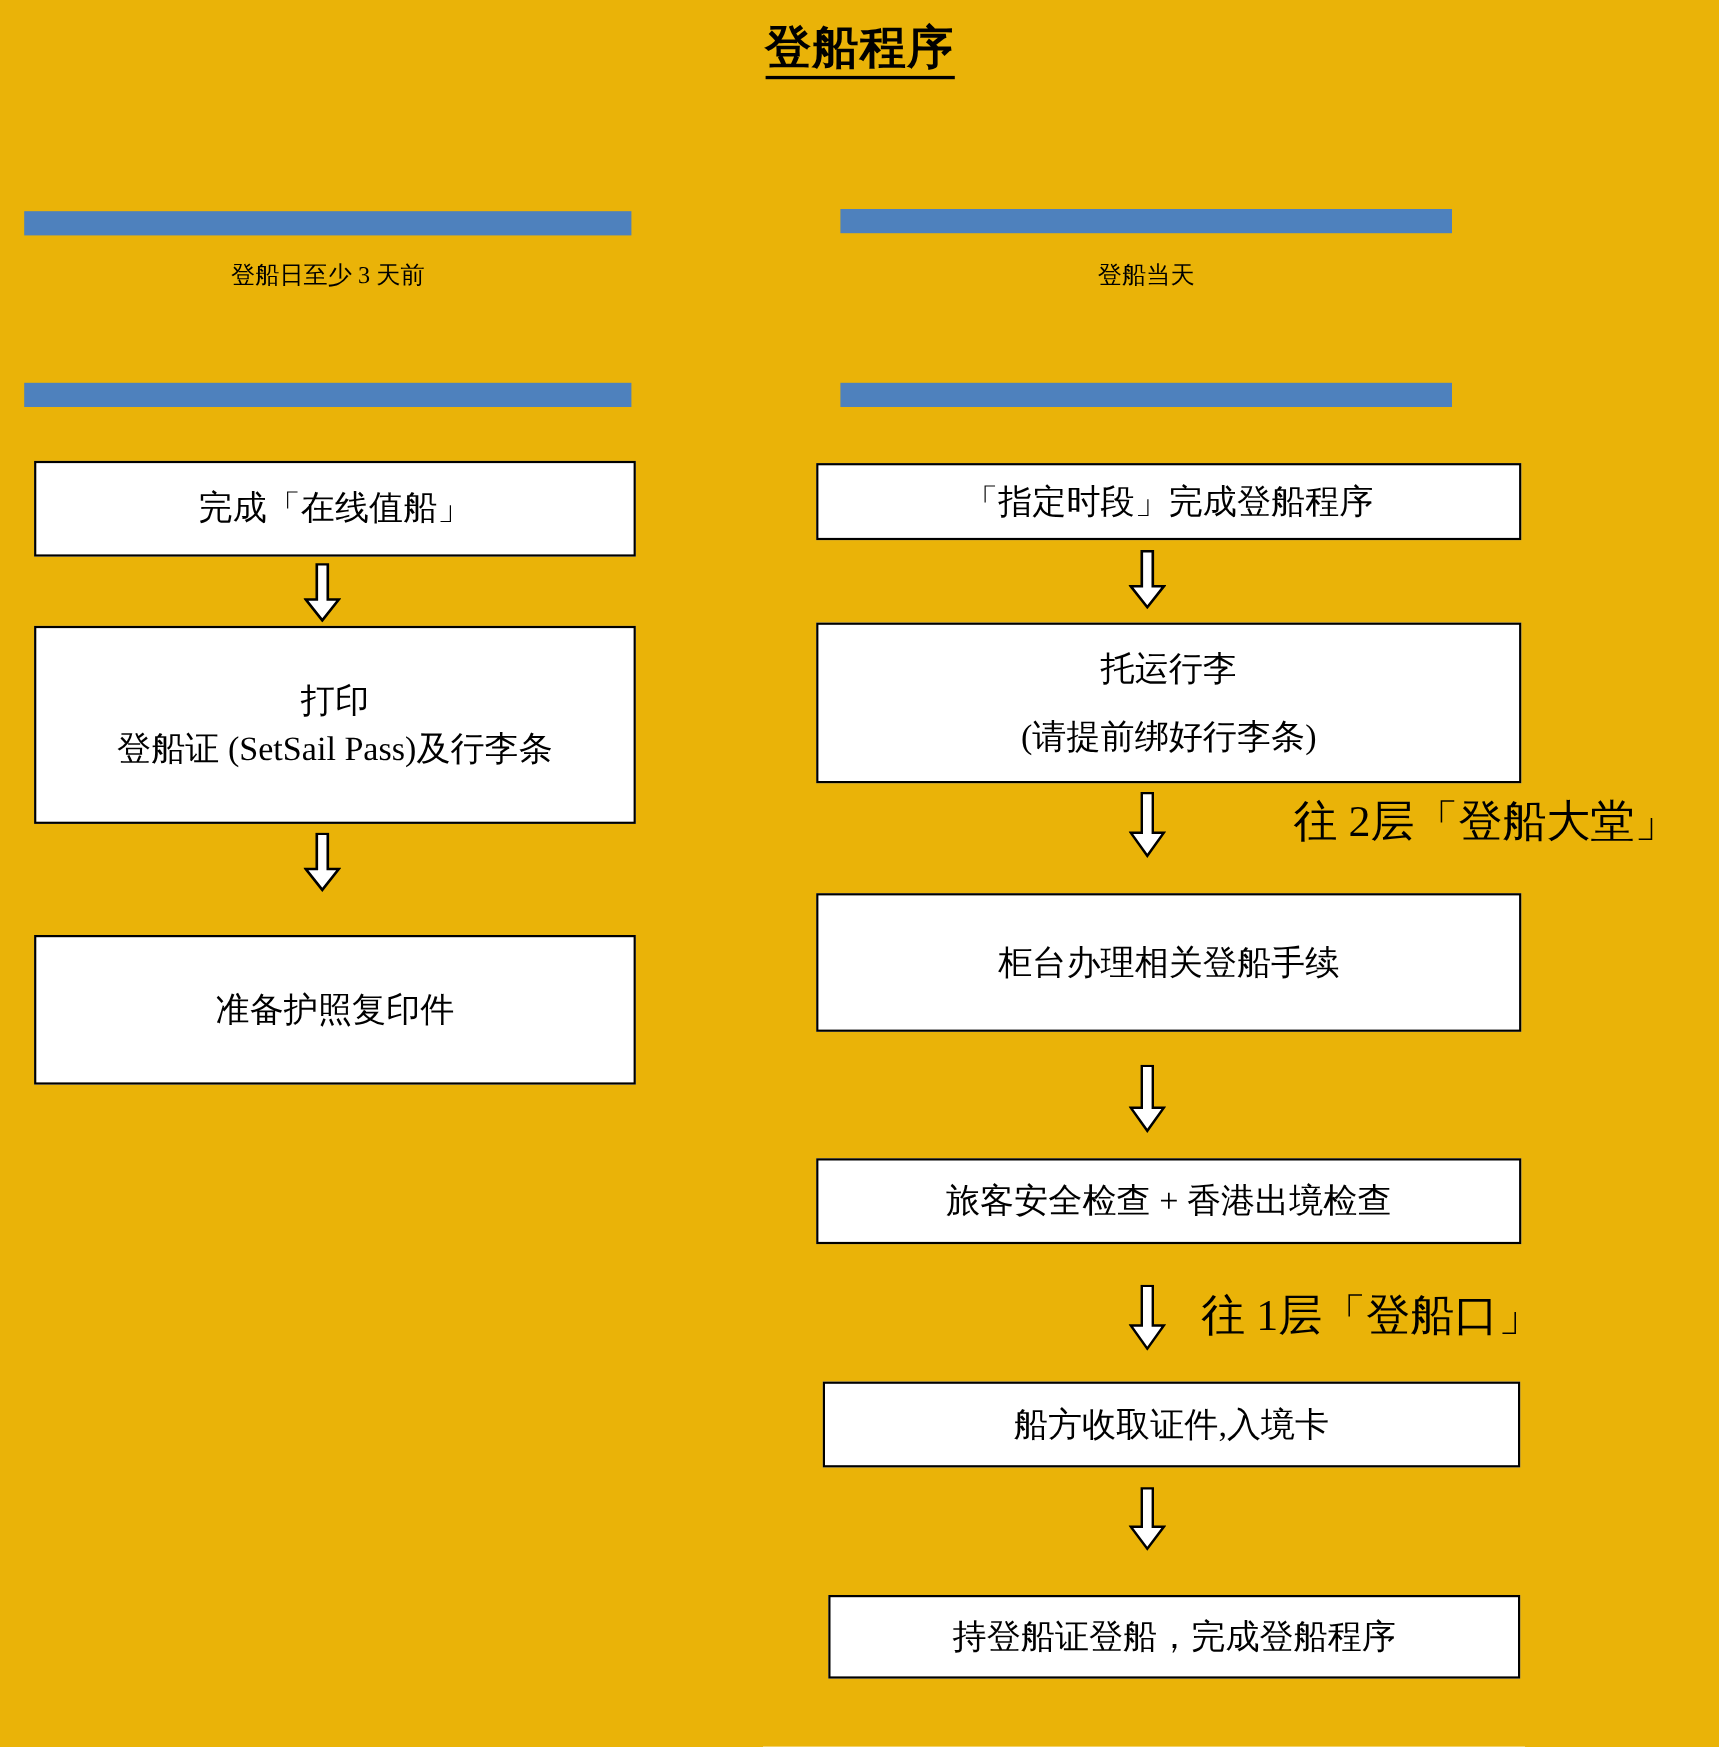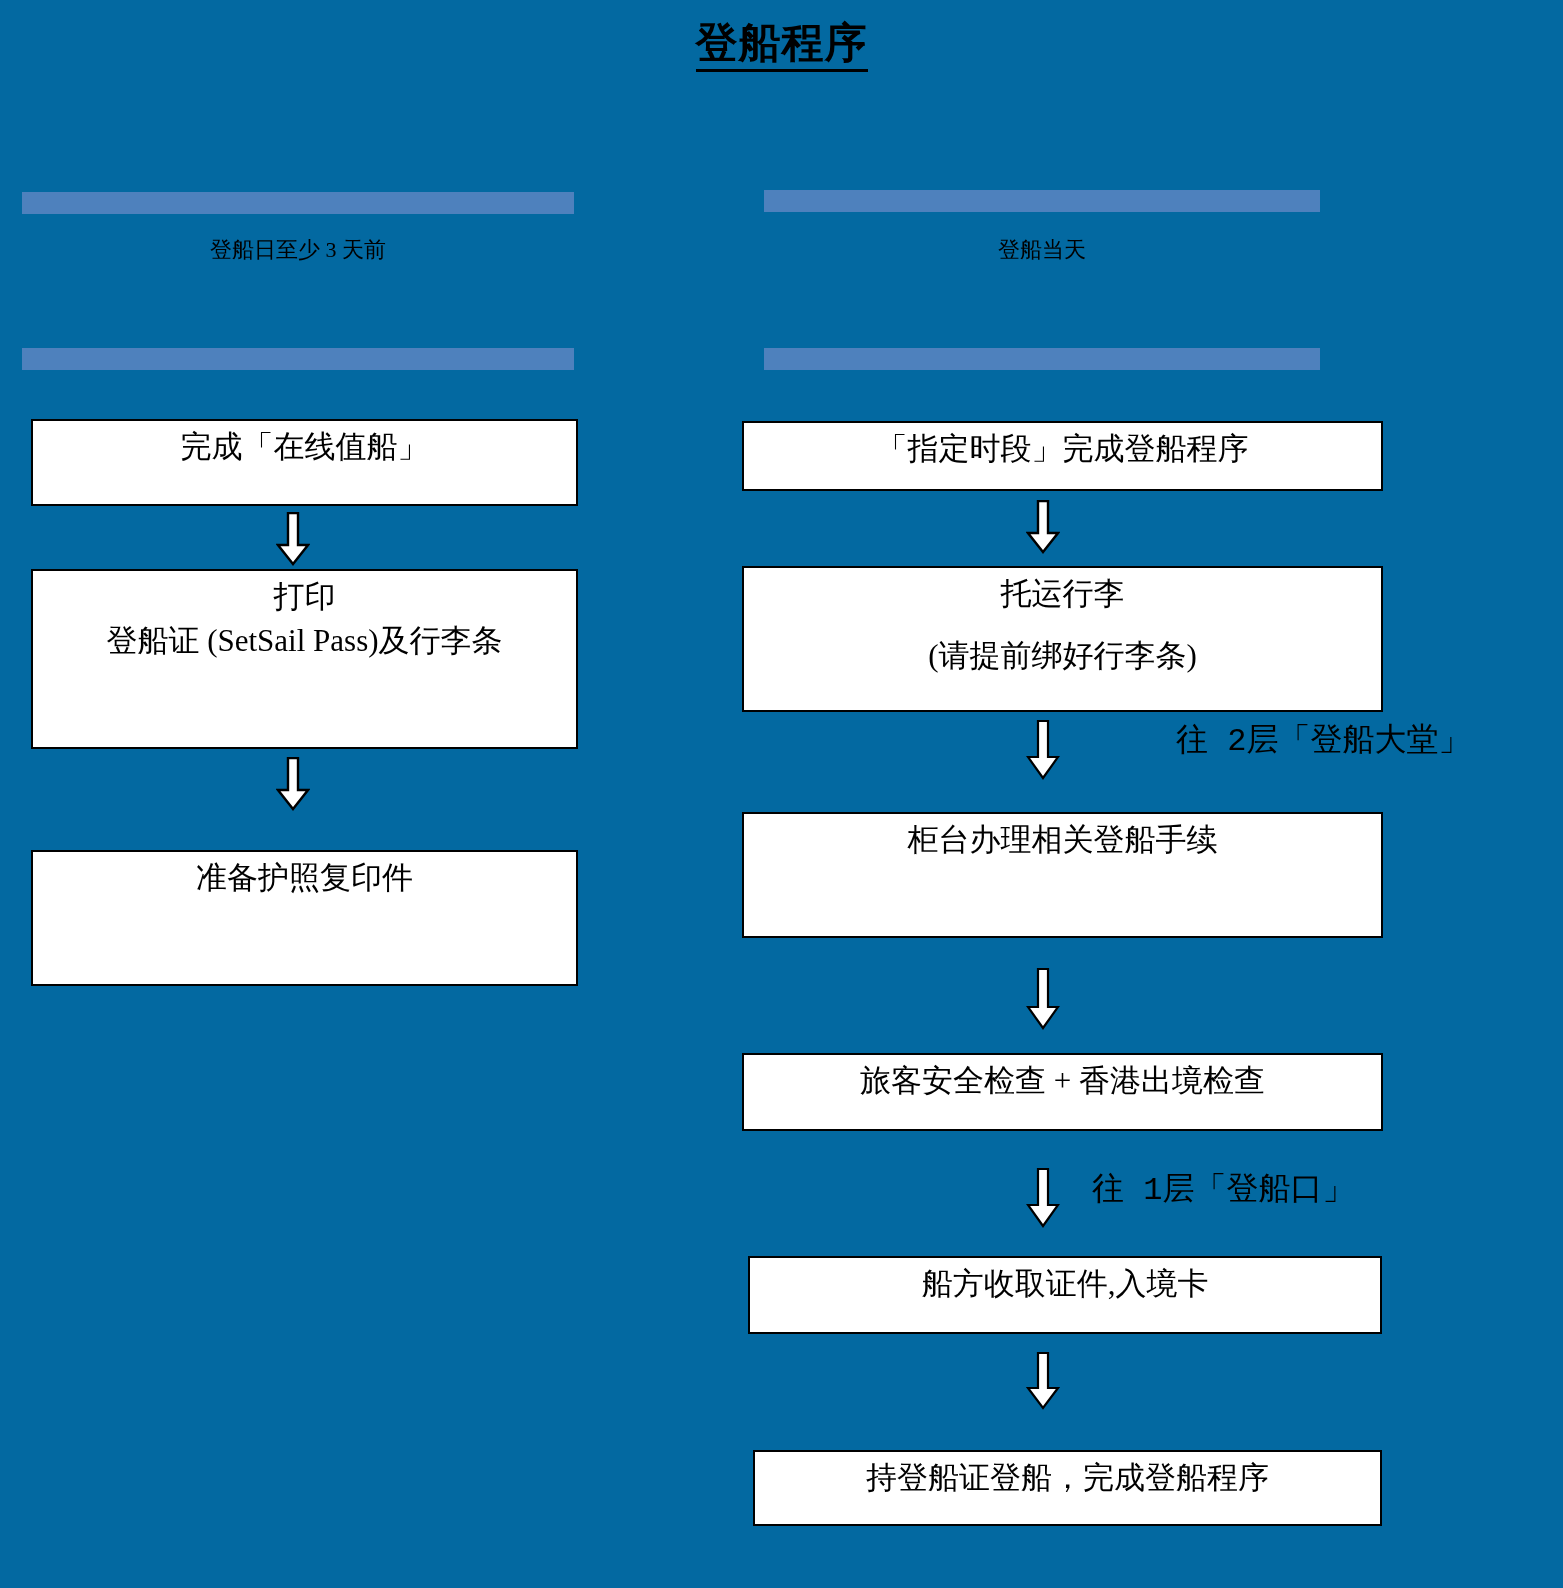"登船程序" #page { background: #0369a1 -> #eab308 }
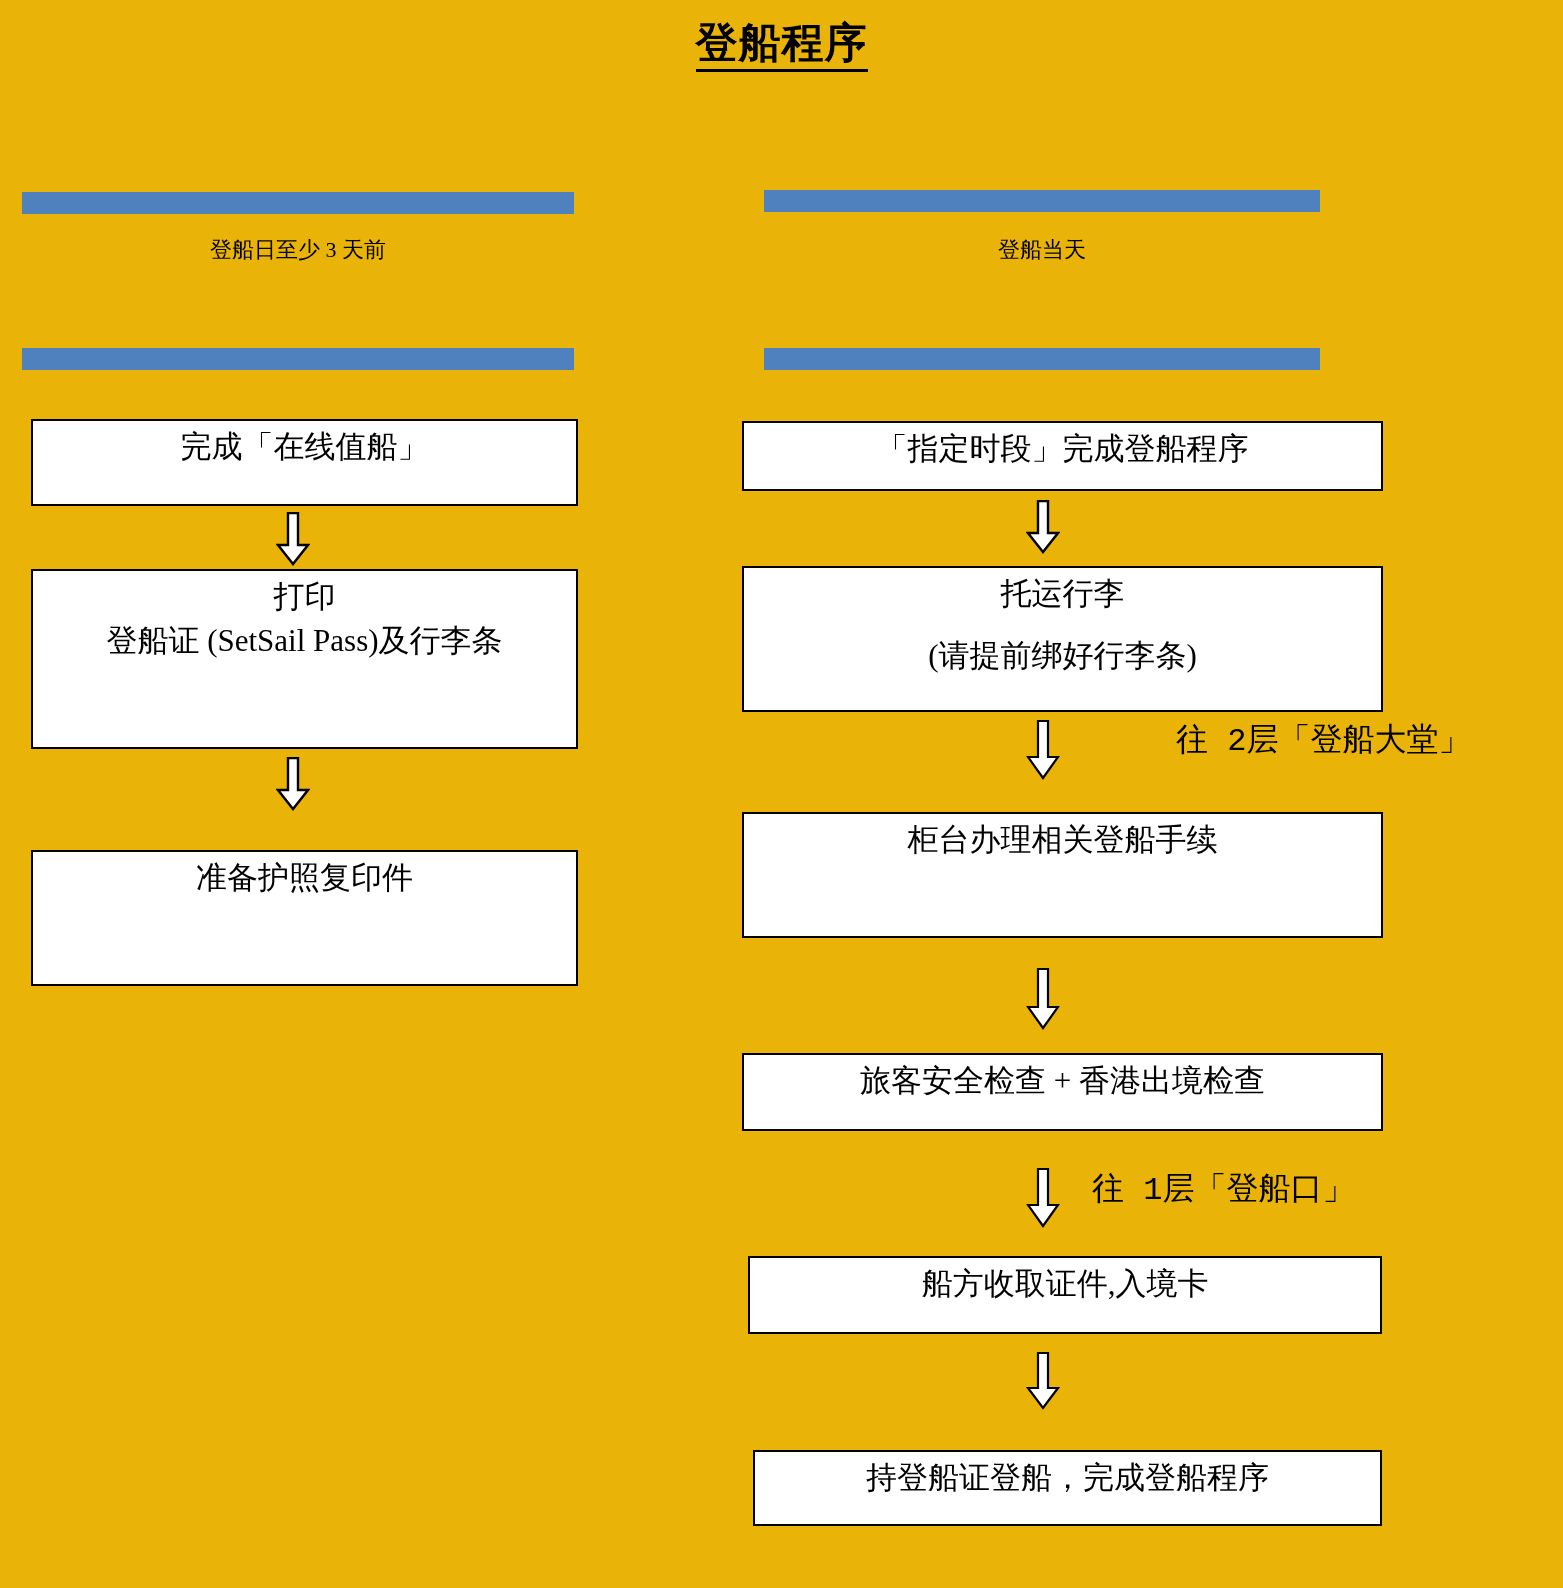"完成「在线值船」" .pbox { justify-content: flex-start -> center }
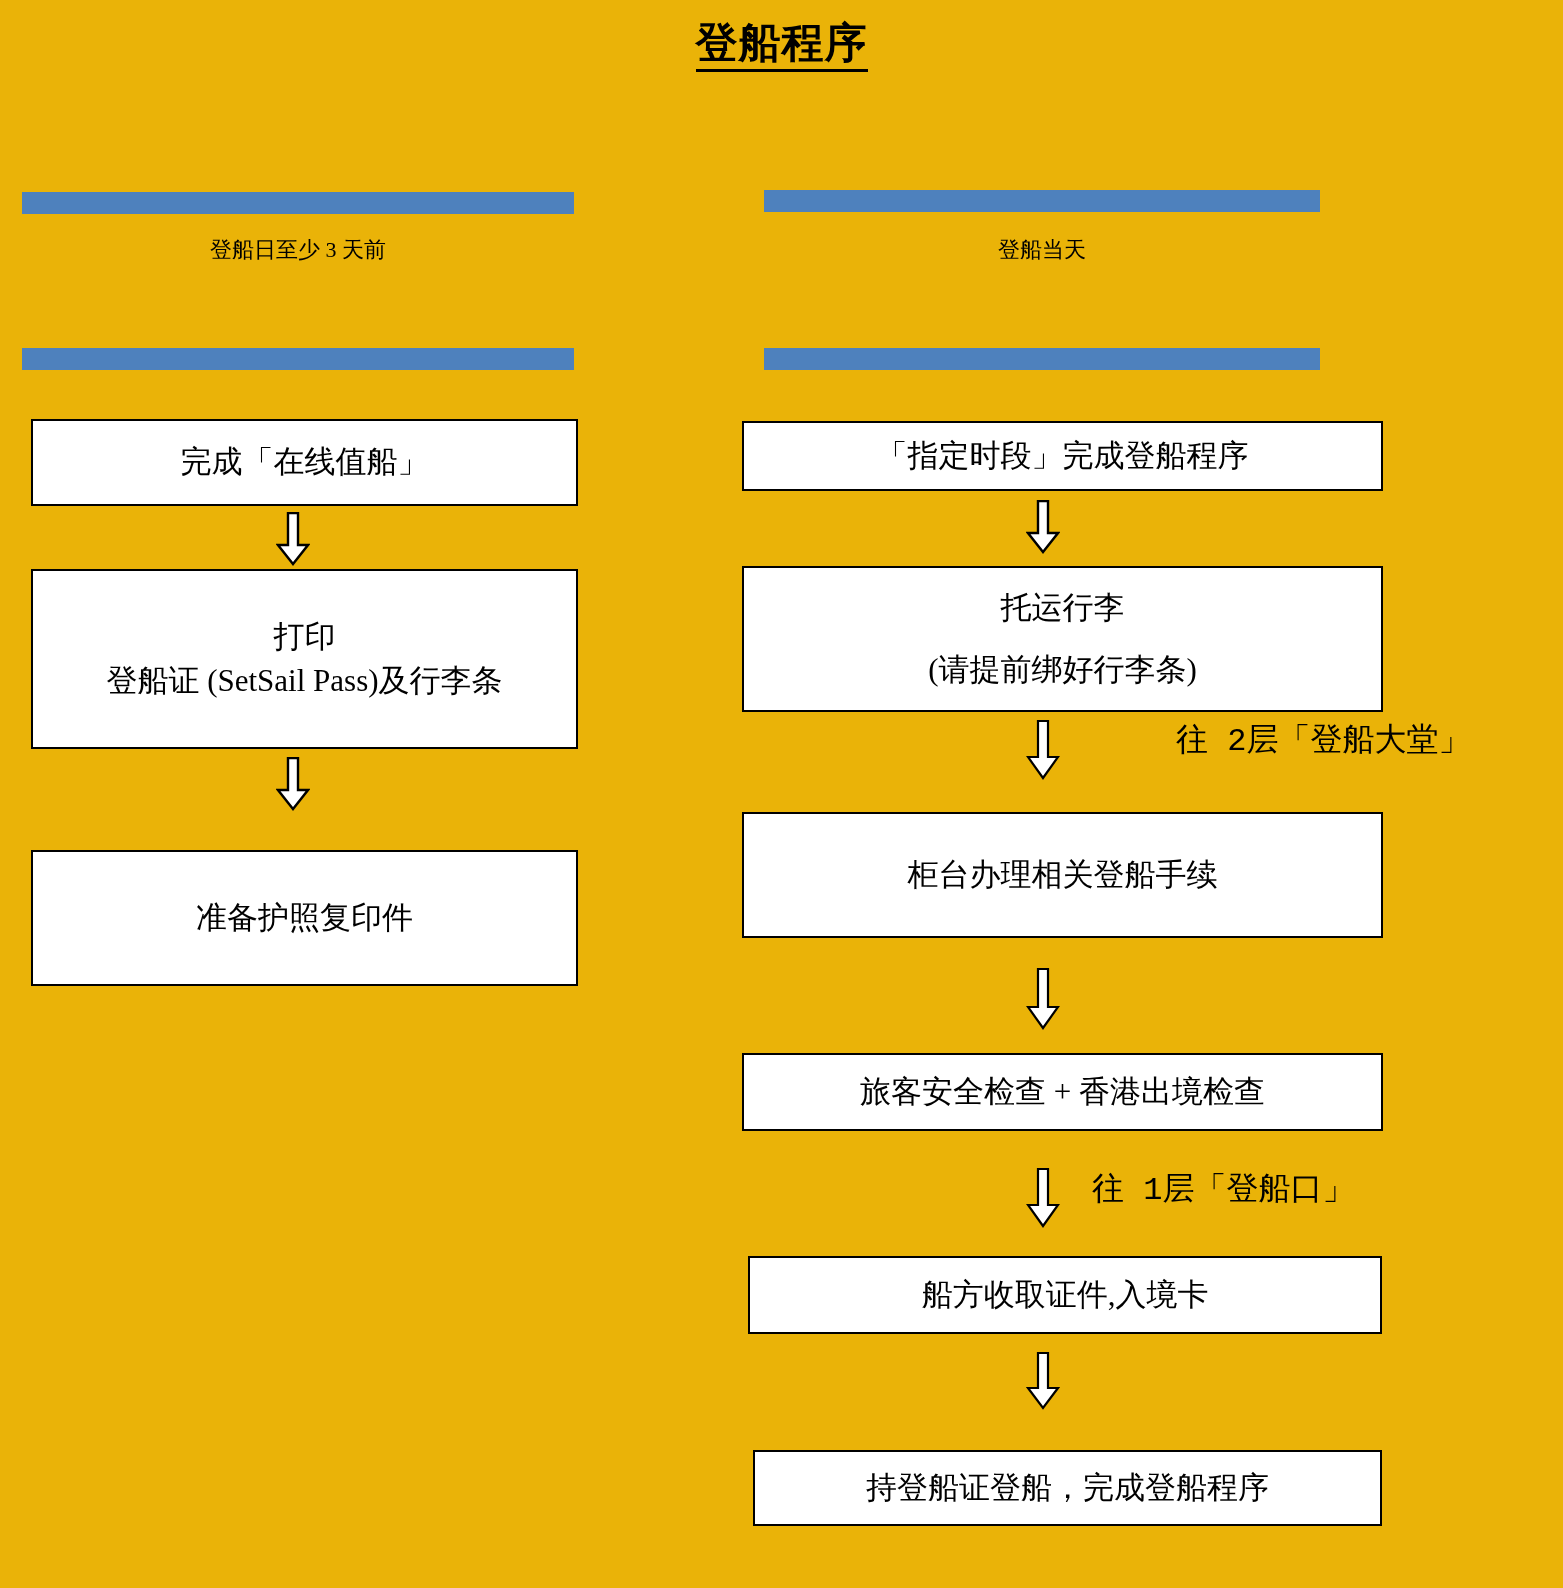"往 2层「登船大堂」" .annot { font-family: Liberation Mono, monospace -> none; font-size: 32px -> 40px }
